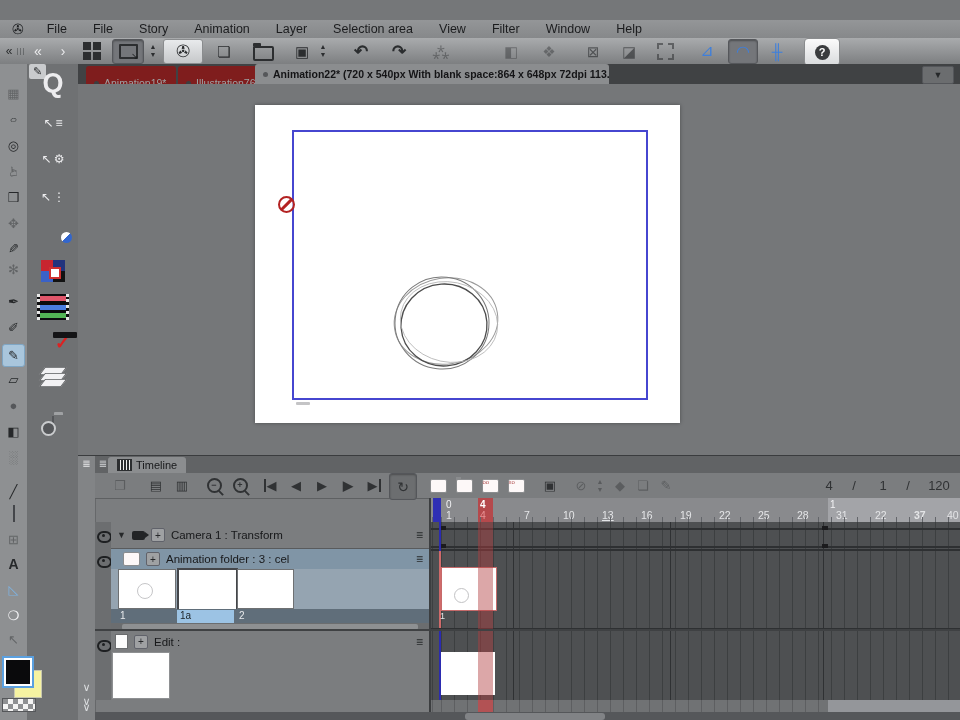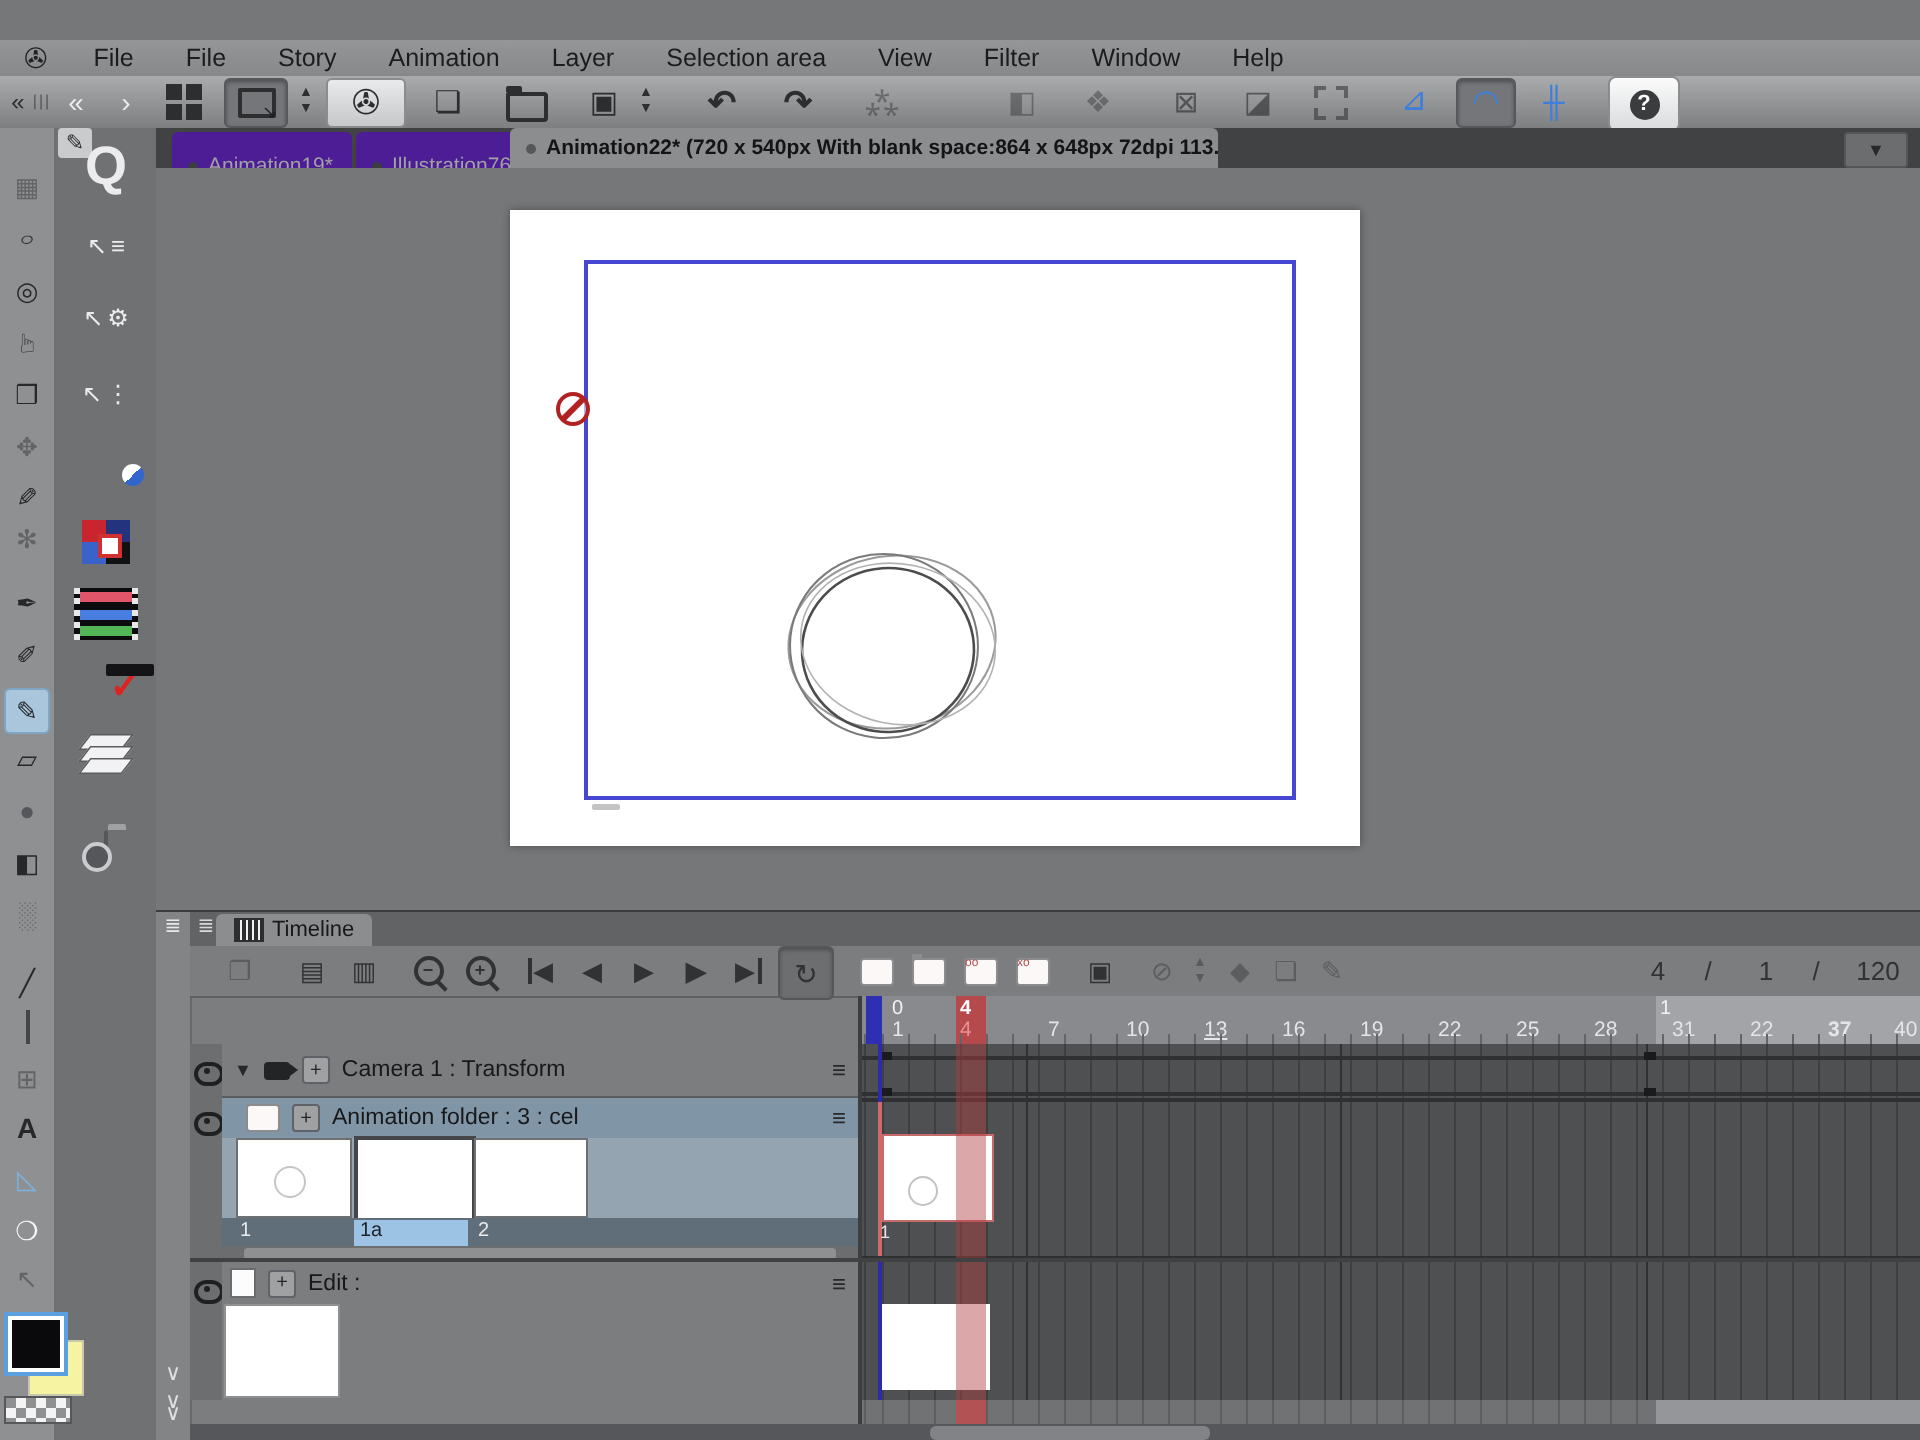"Animation19*" .tab { background: #4c1d95 -> #7f1d1d }
